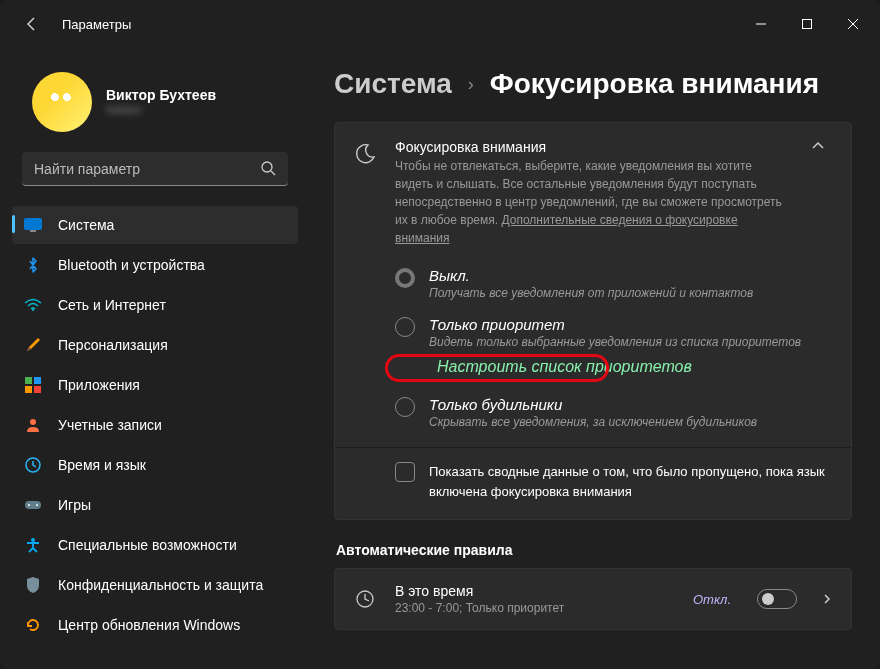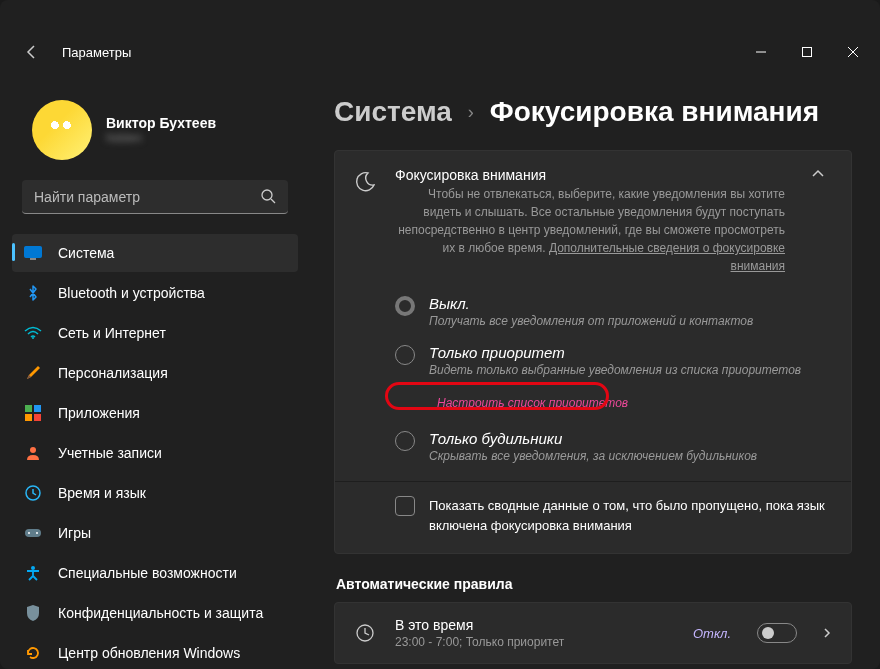"Параметры" .titlebar { margin-top: 28px -> none }
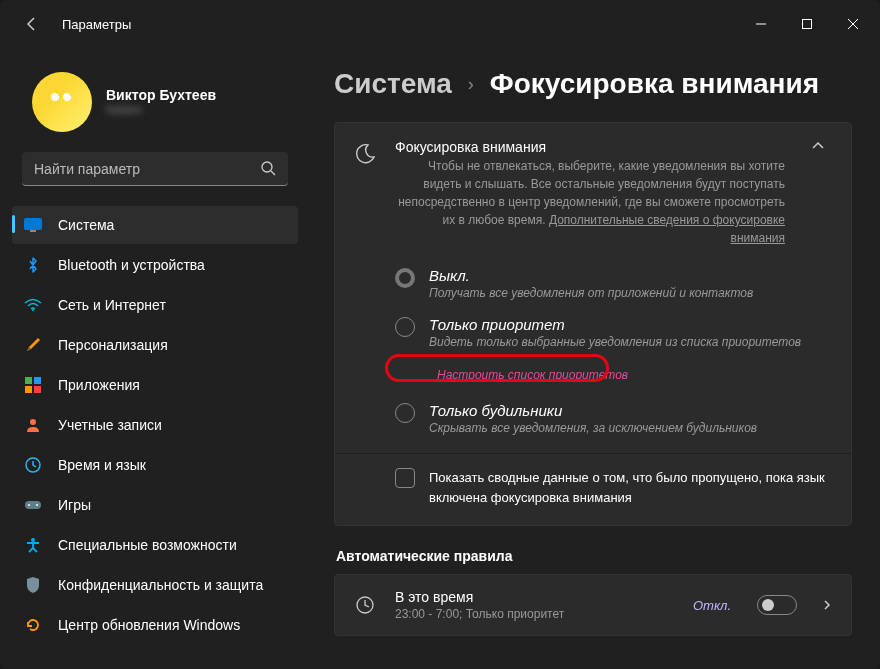"Чтобы не отвлекаться, выберите, какие" .card-desc { text-align: right -> none }
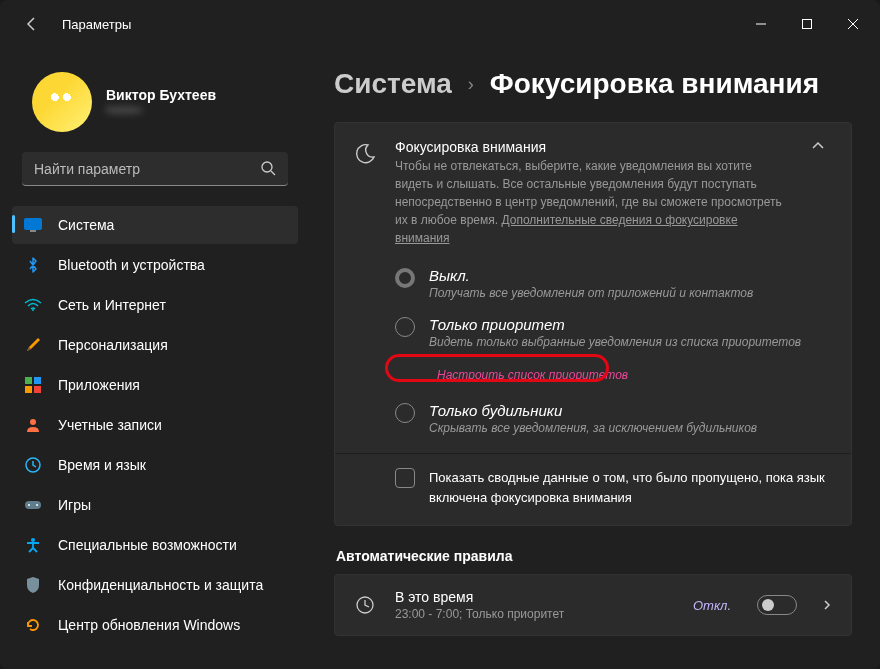"Настроить список приоритетов" .priority-link { color: #ec4899 -> #86efac; font-size: 12px -> 16px; margin-top: 16px -> 6px }
